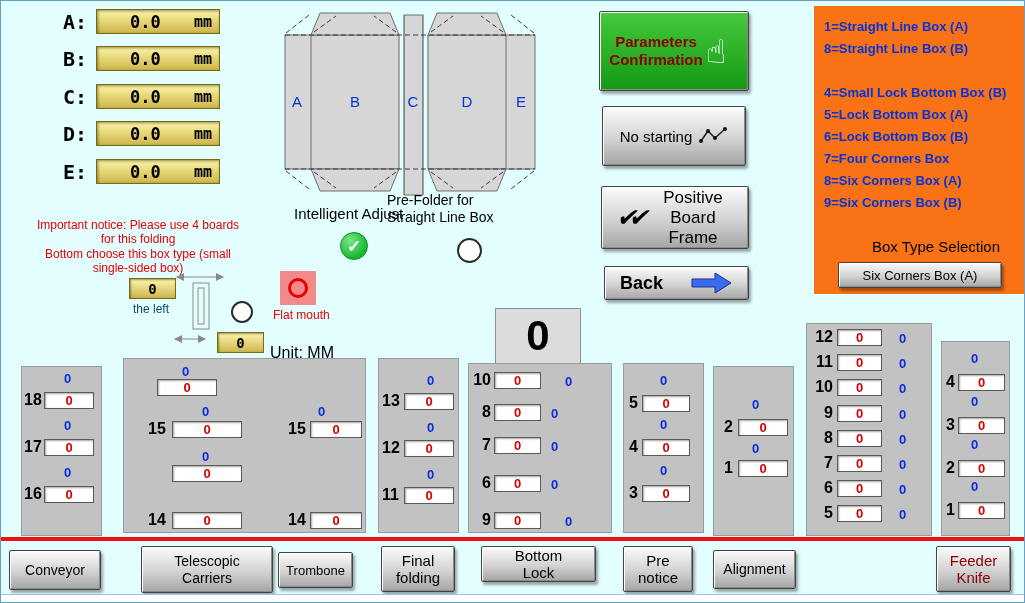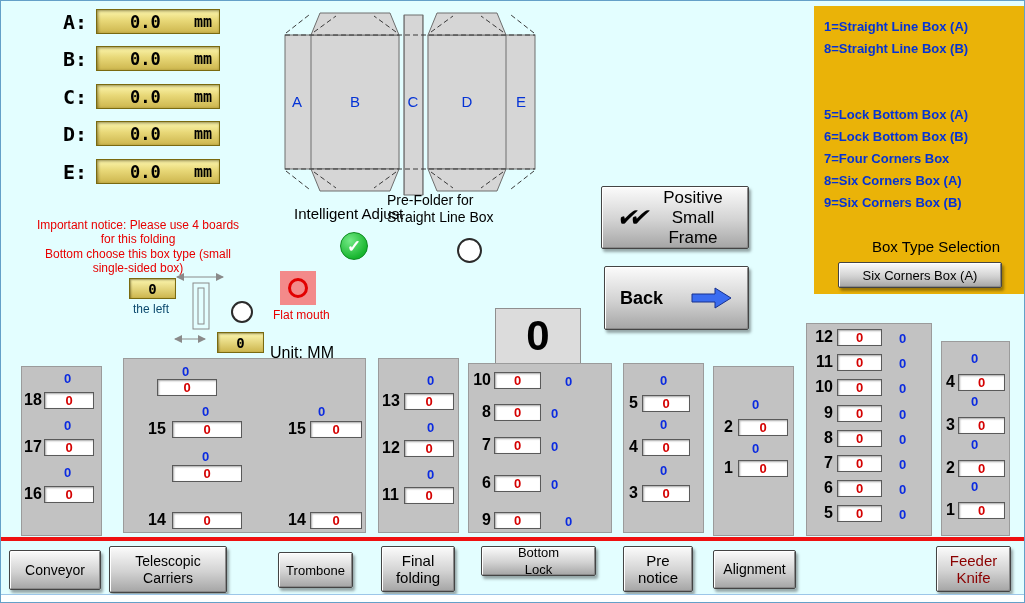"1=Straight Line Box (A)" div.abs { background: #eab308 -> #f97316 }
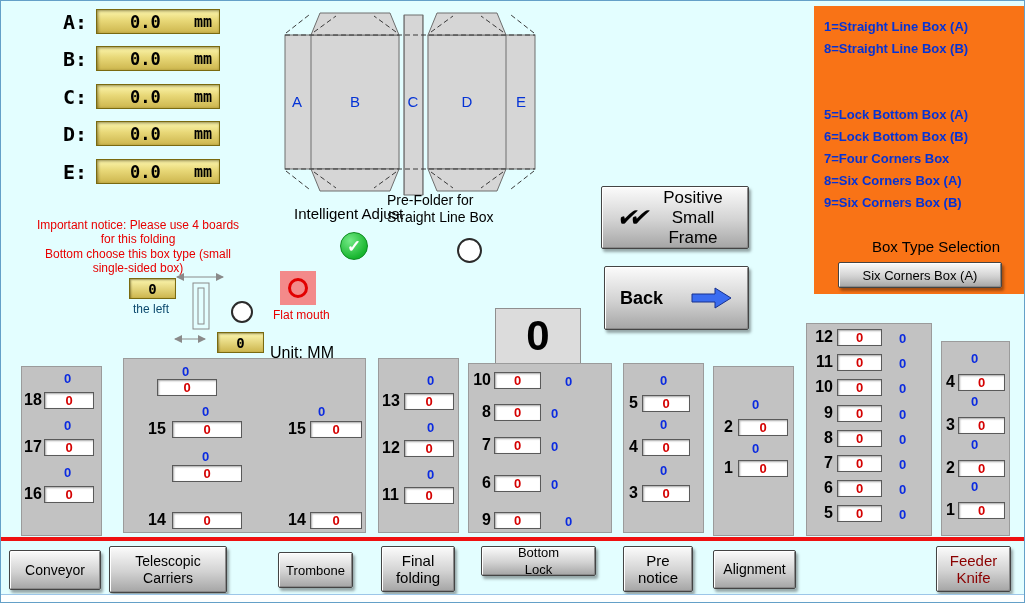"Parameters Confirmation" div.btn3d { html: none -> <div> <span>Parameters Confirmation</span> <span>☝</span> </div> }
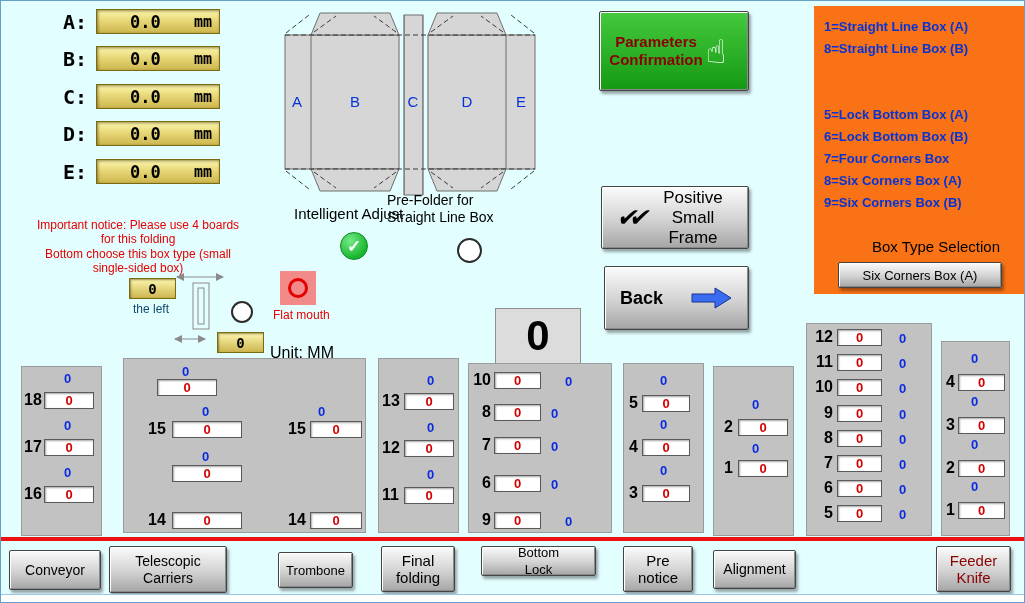"4=Small Lock Bottom Box (B)" div.blue-item { html: none -> <div>4=Small Lock Bottom Box (B)</div> }
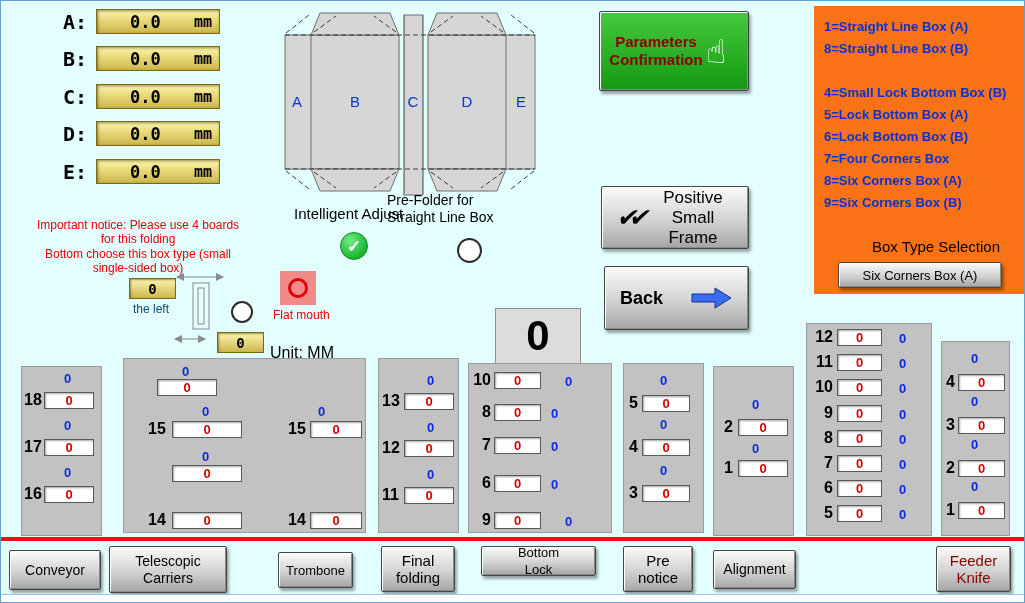"No starting" div.btn3d { html: none -> <div> <span>No starting</span> <svg> <polyline></polyline> <circle></circle> <circle></circle> <circle></circle> <circle></circle> </svg> </div> }
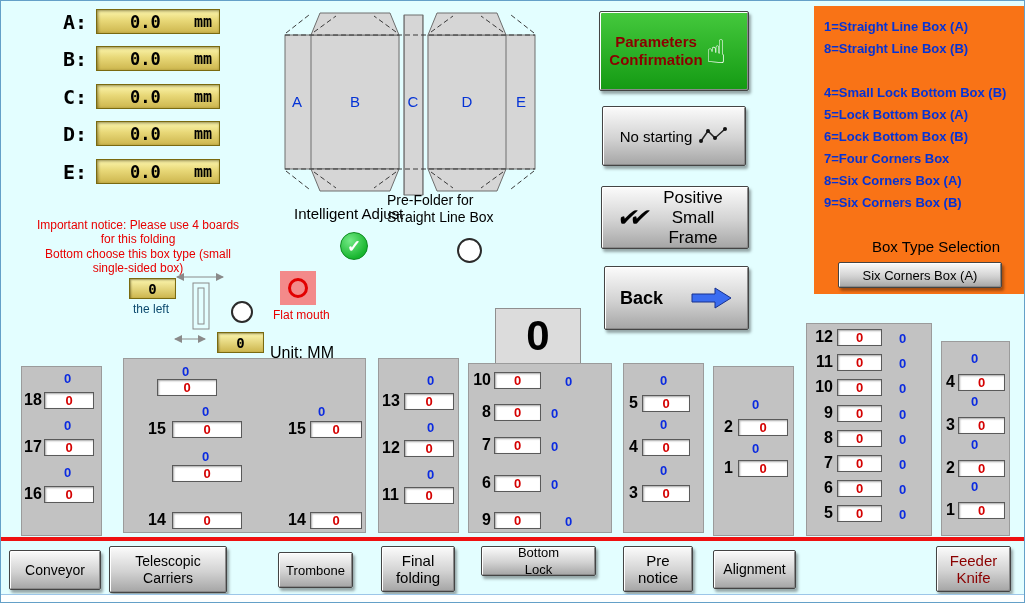"Positive Small Frame" span { text: Small -> Board }
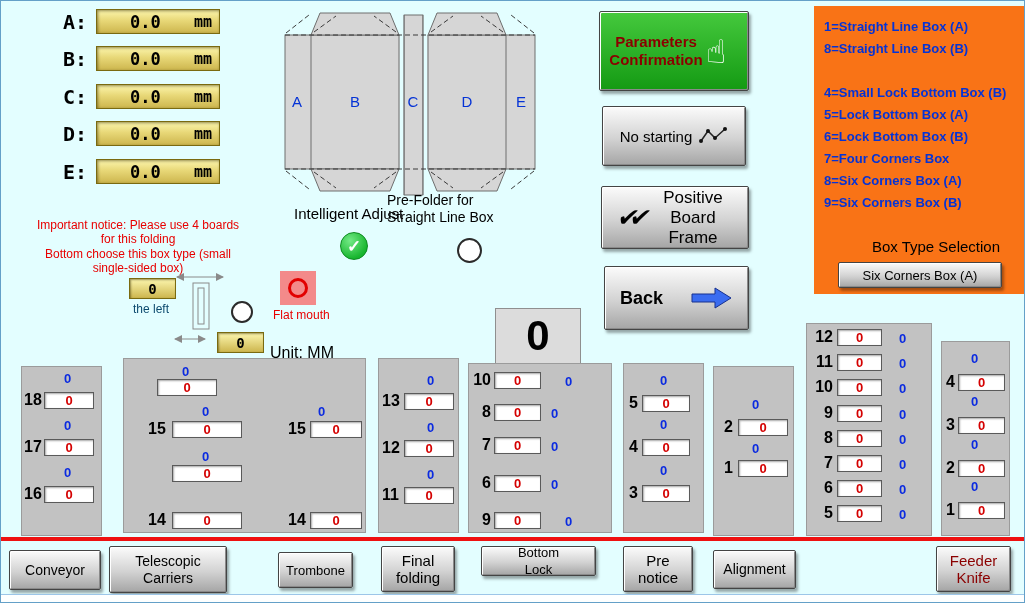"Back" div.btn3d { height: 64px -> 34px }
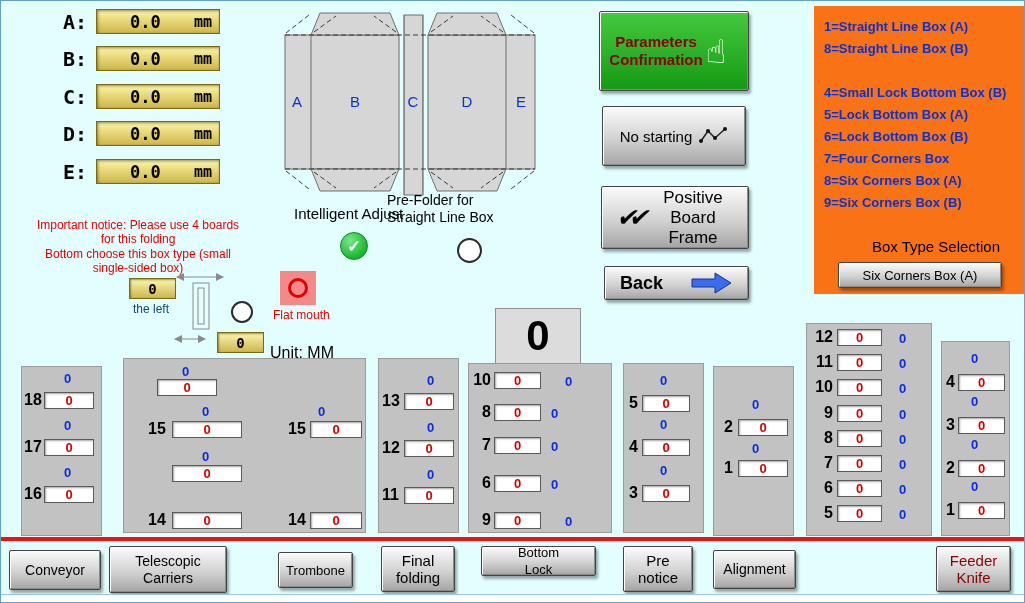"Telescopic Carriers" div.btn3d { left: 108px -> 140px; width: 118px -> 132px }
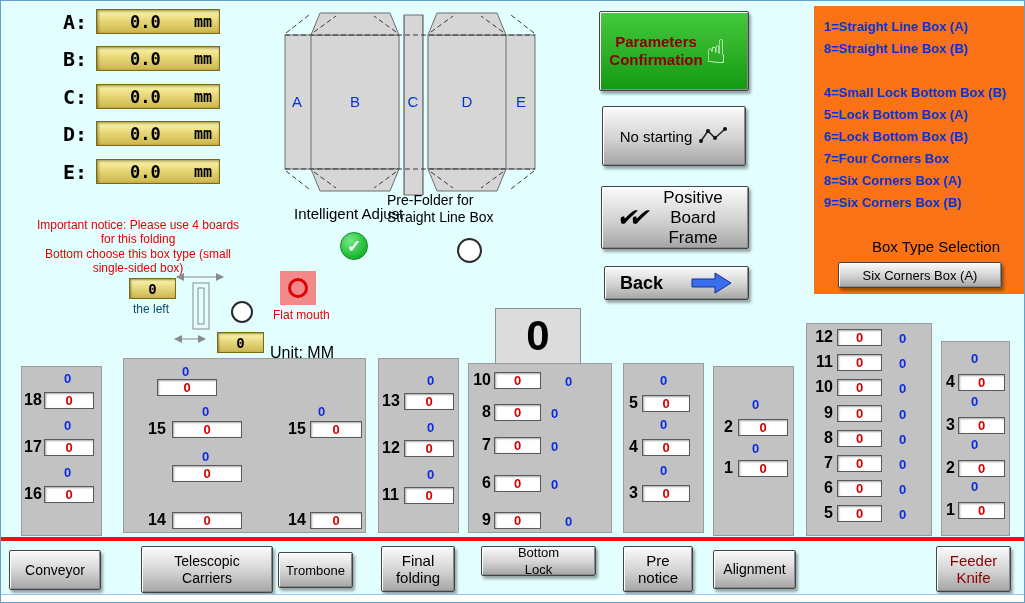"Bottom Lock" div.btn3d { font-size: 13px -> 15px; height: 30px -> 36px }
